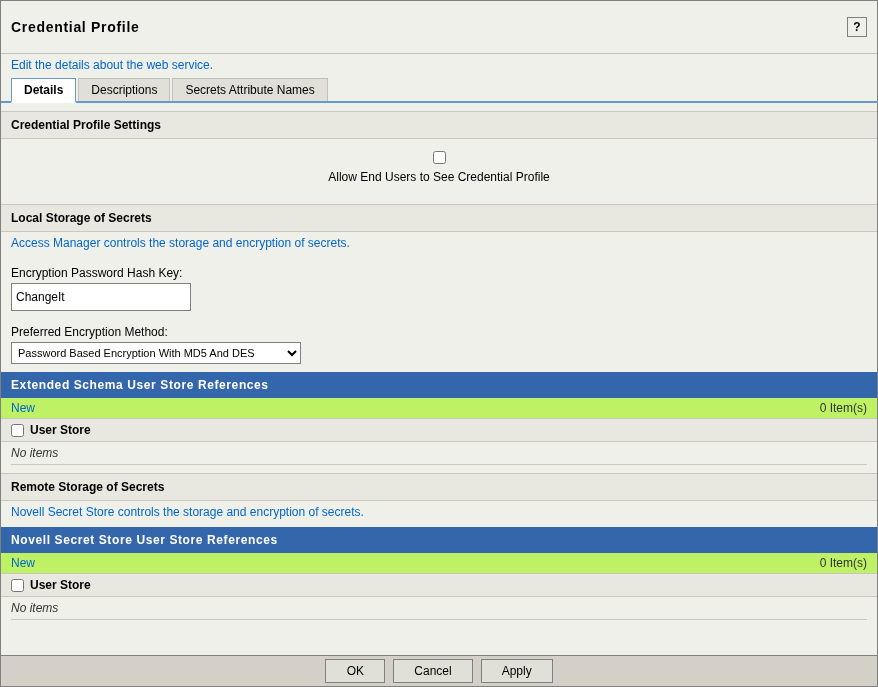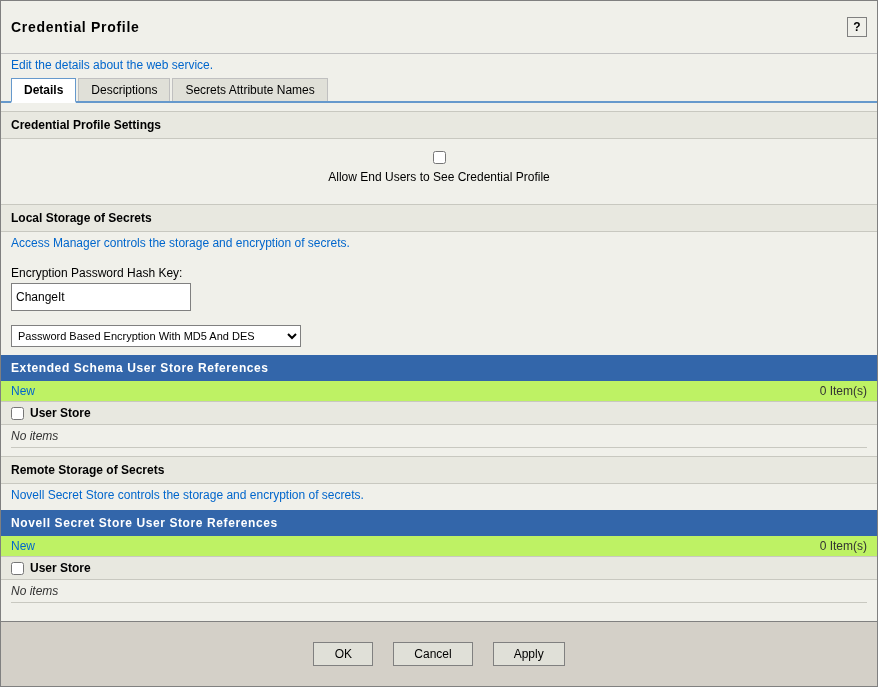"Preferred Encryption Method:" label.field-label { html: none -> <label>Preferred Encryption Method:</label> }
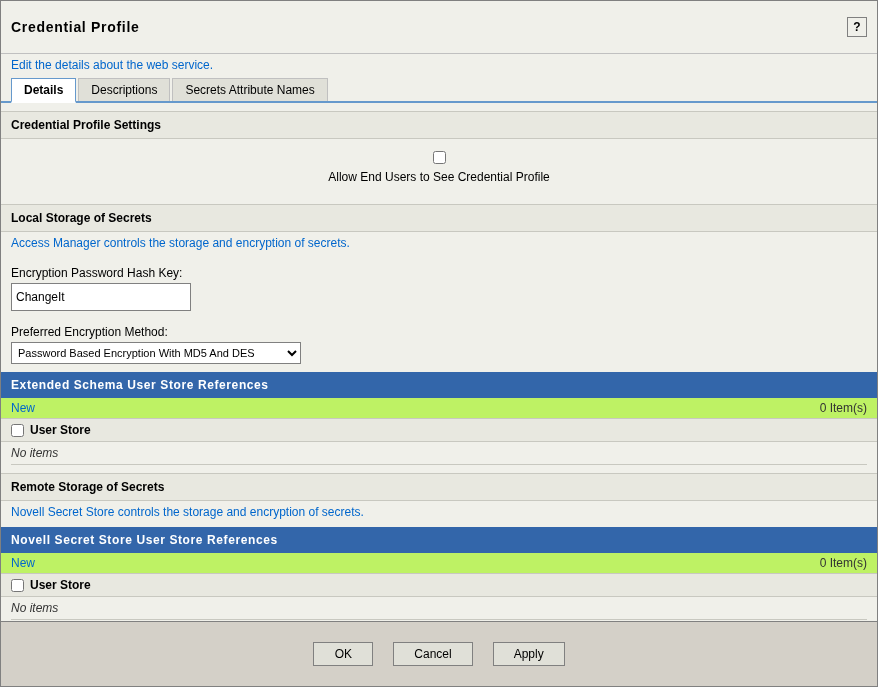"OK" .bottom-bar { gap: 20px -> 8px; padding: 20px -> 3px }
